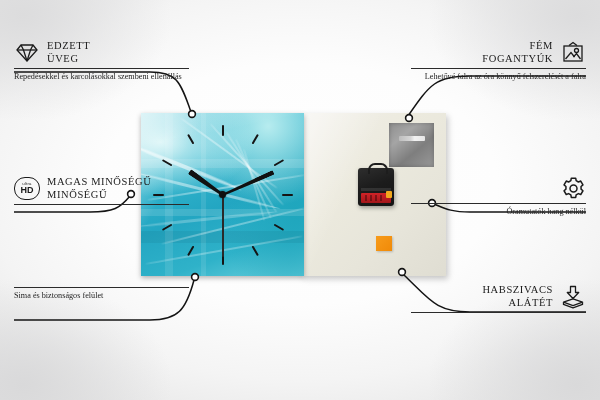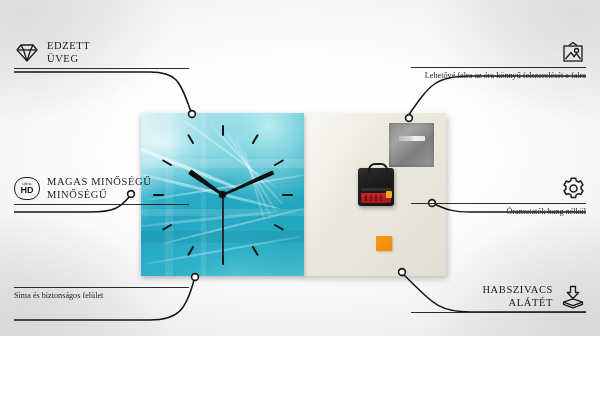"EDZETT" #stage { height: 336px -> 400px }
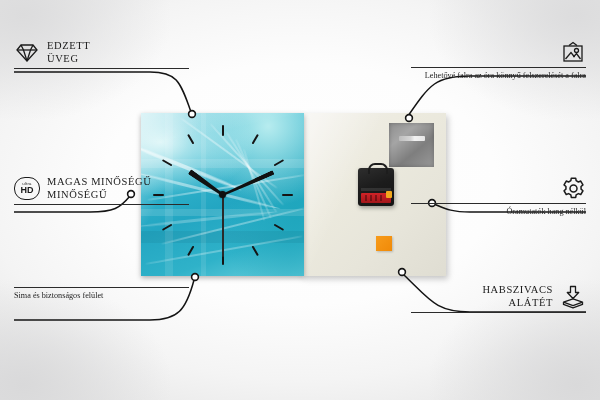"FÉM" span.title { html: none -> <span><span>FÉM</span><br><span>FOGANTYÚK</span></span> }
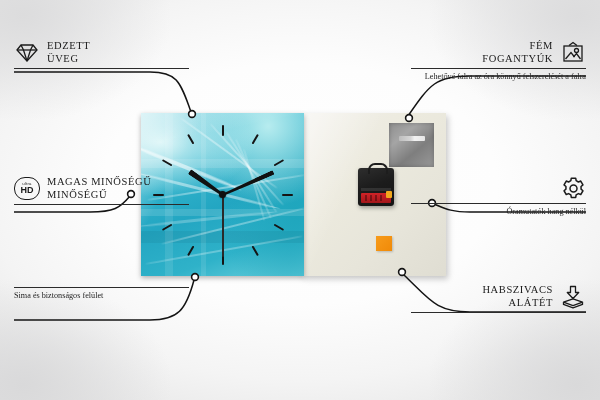"Repedésekkel és karcolásokkal szembeni" div.desc { html: none -> <div>Repedésekkel és karcolásokkal szembeni ellenállás</div> }
